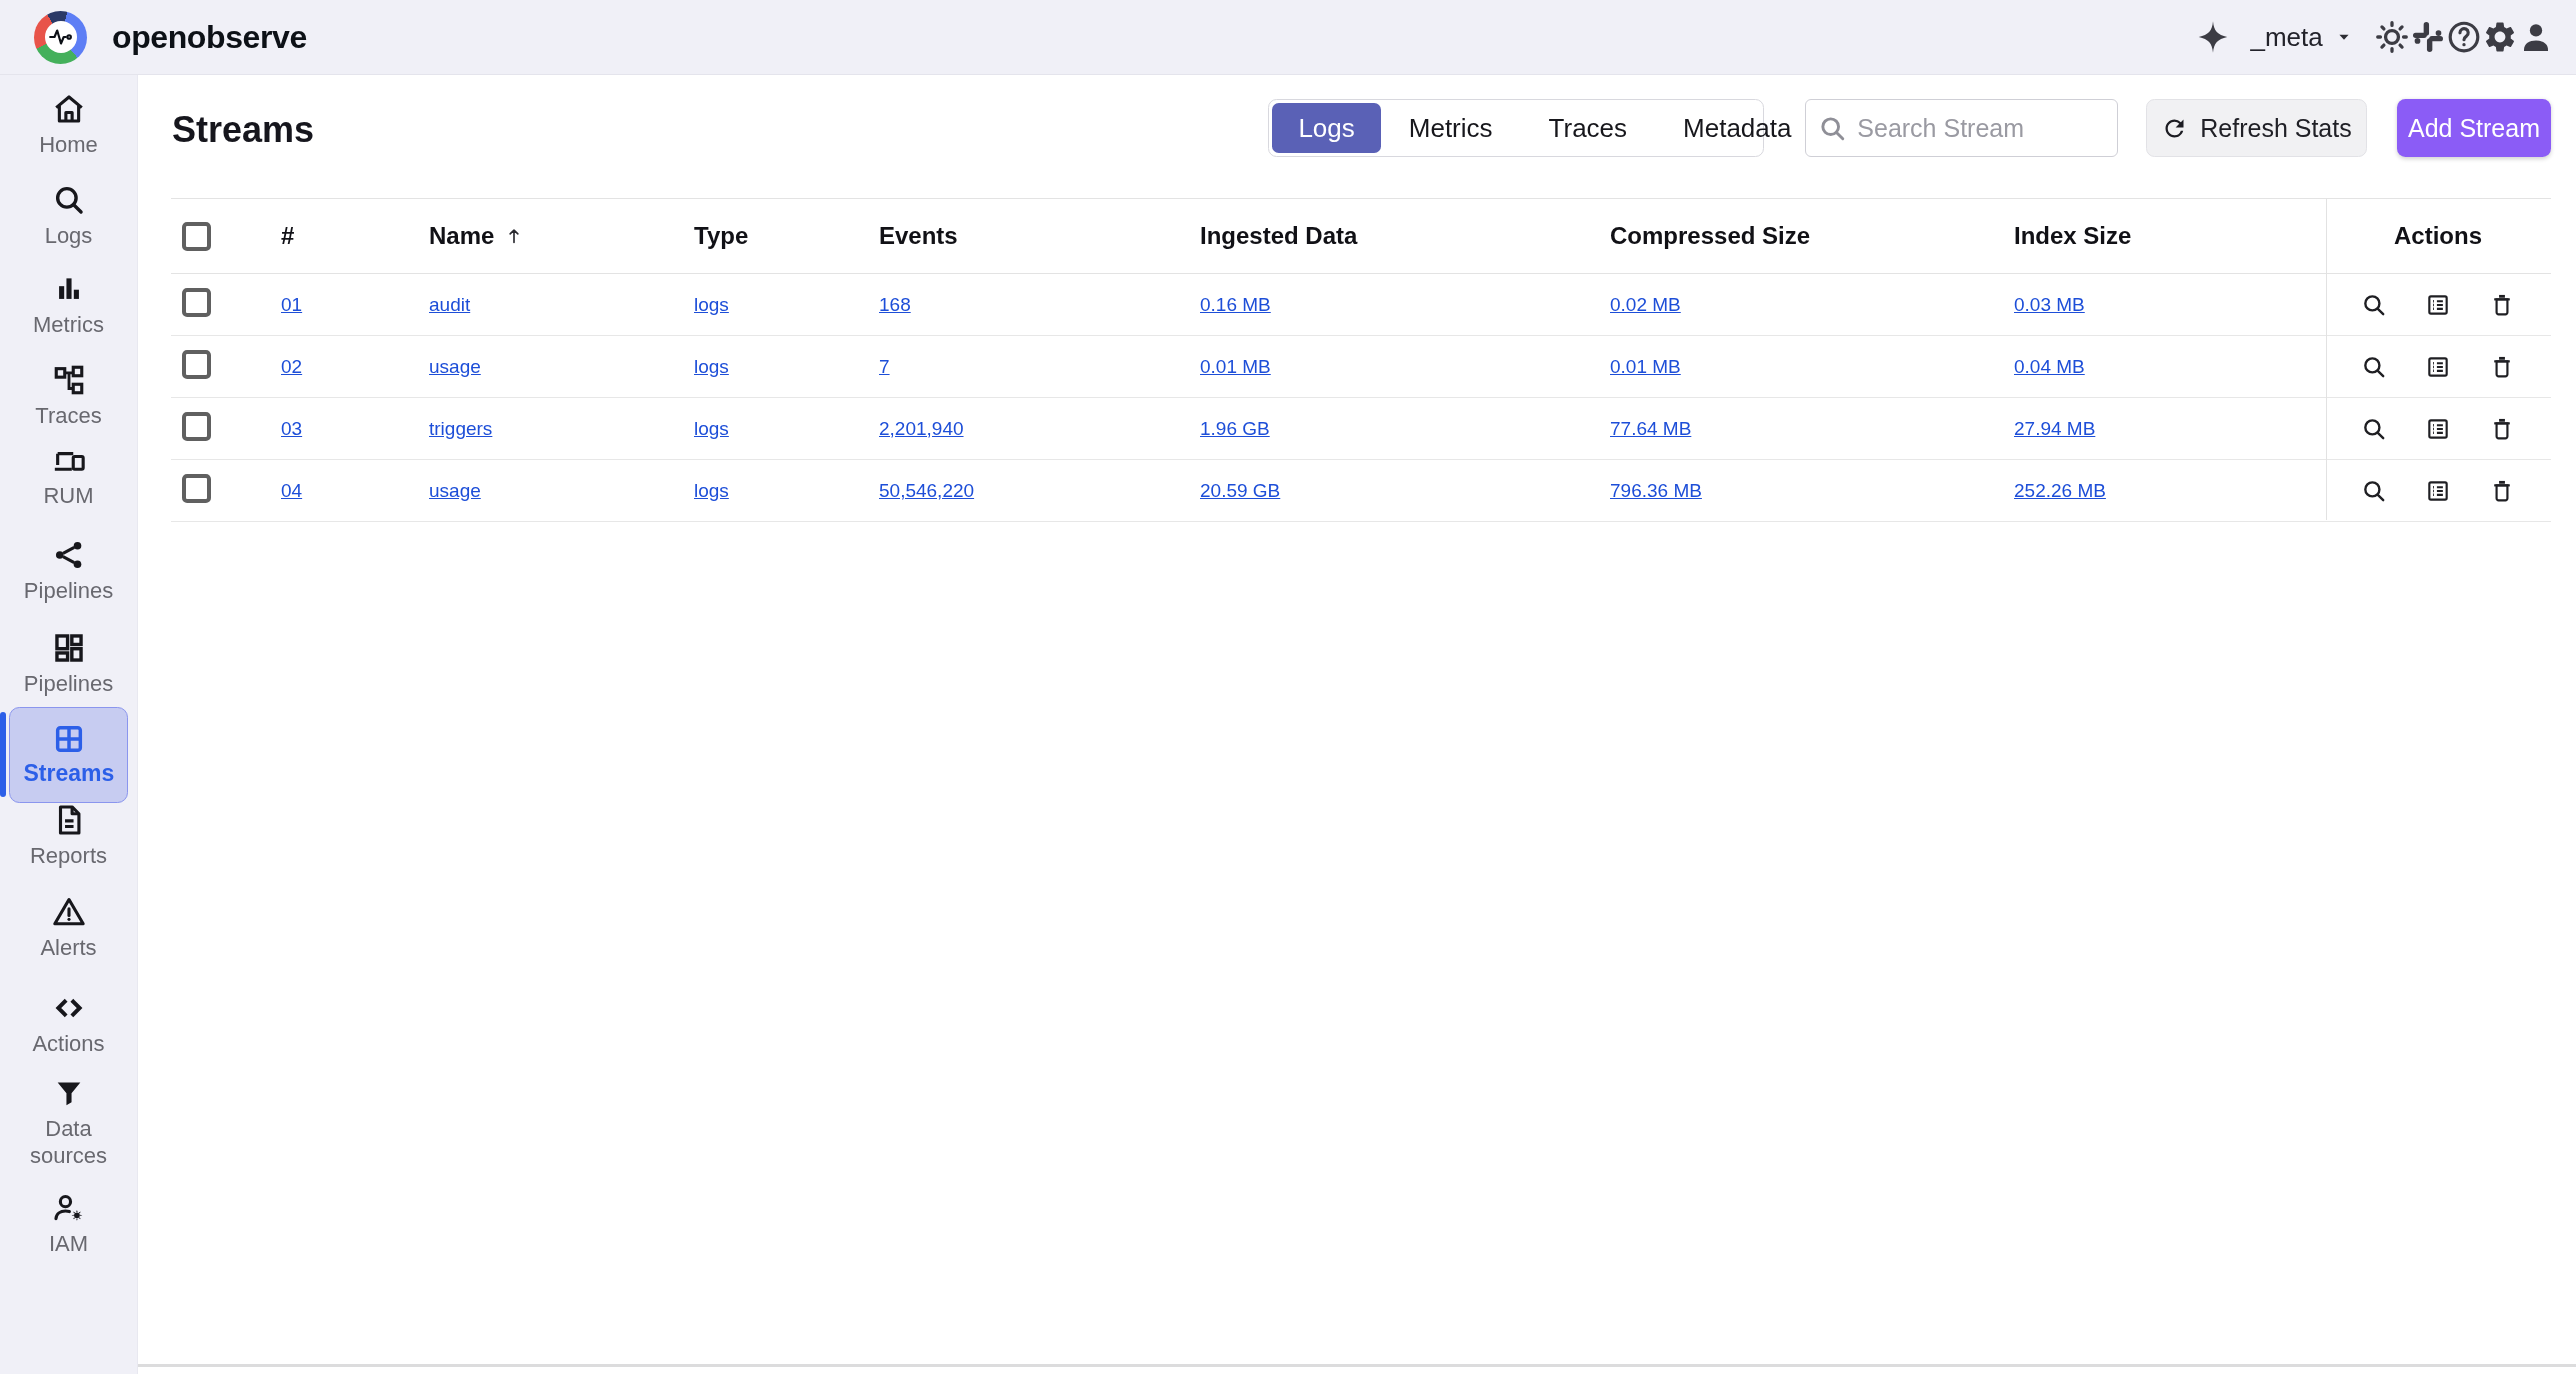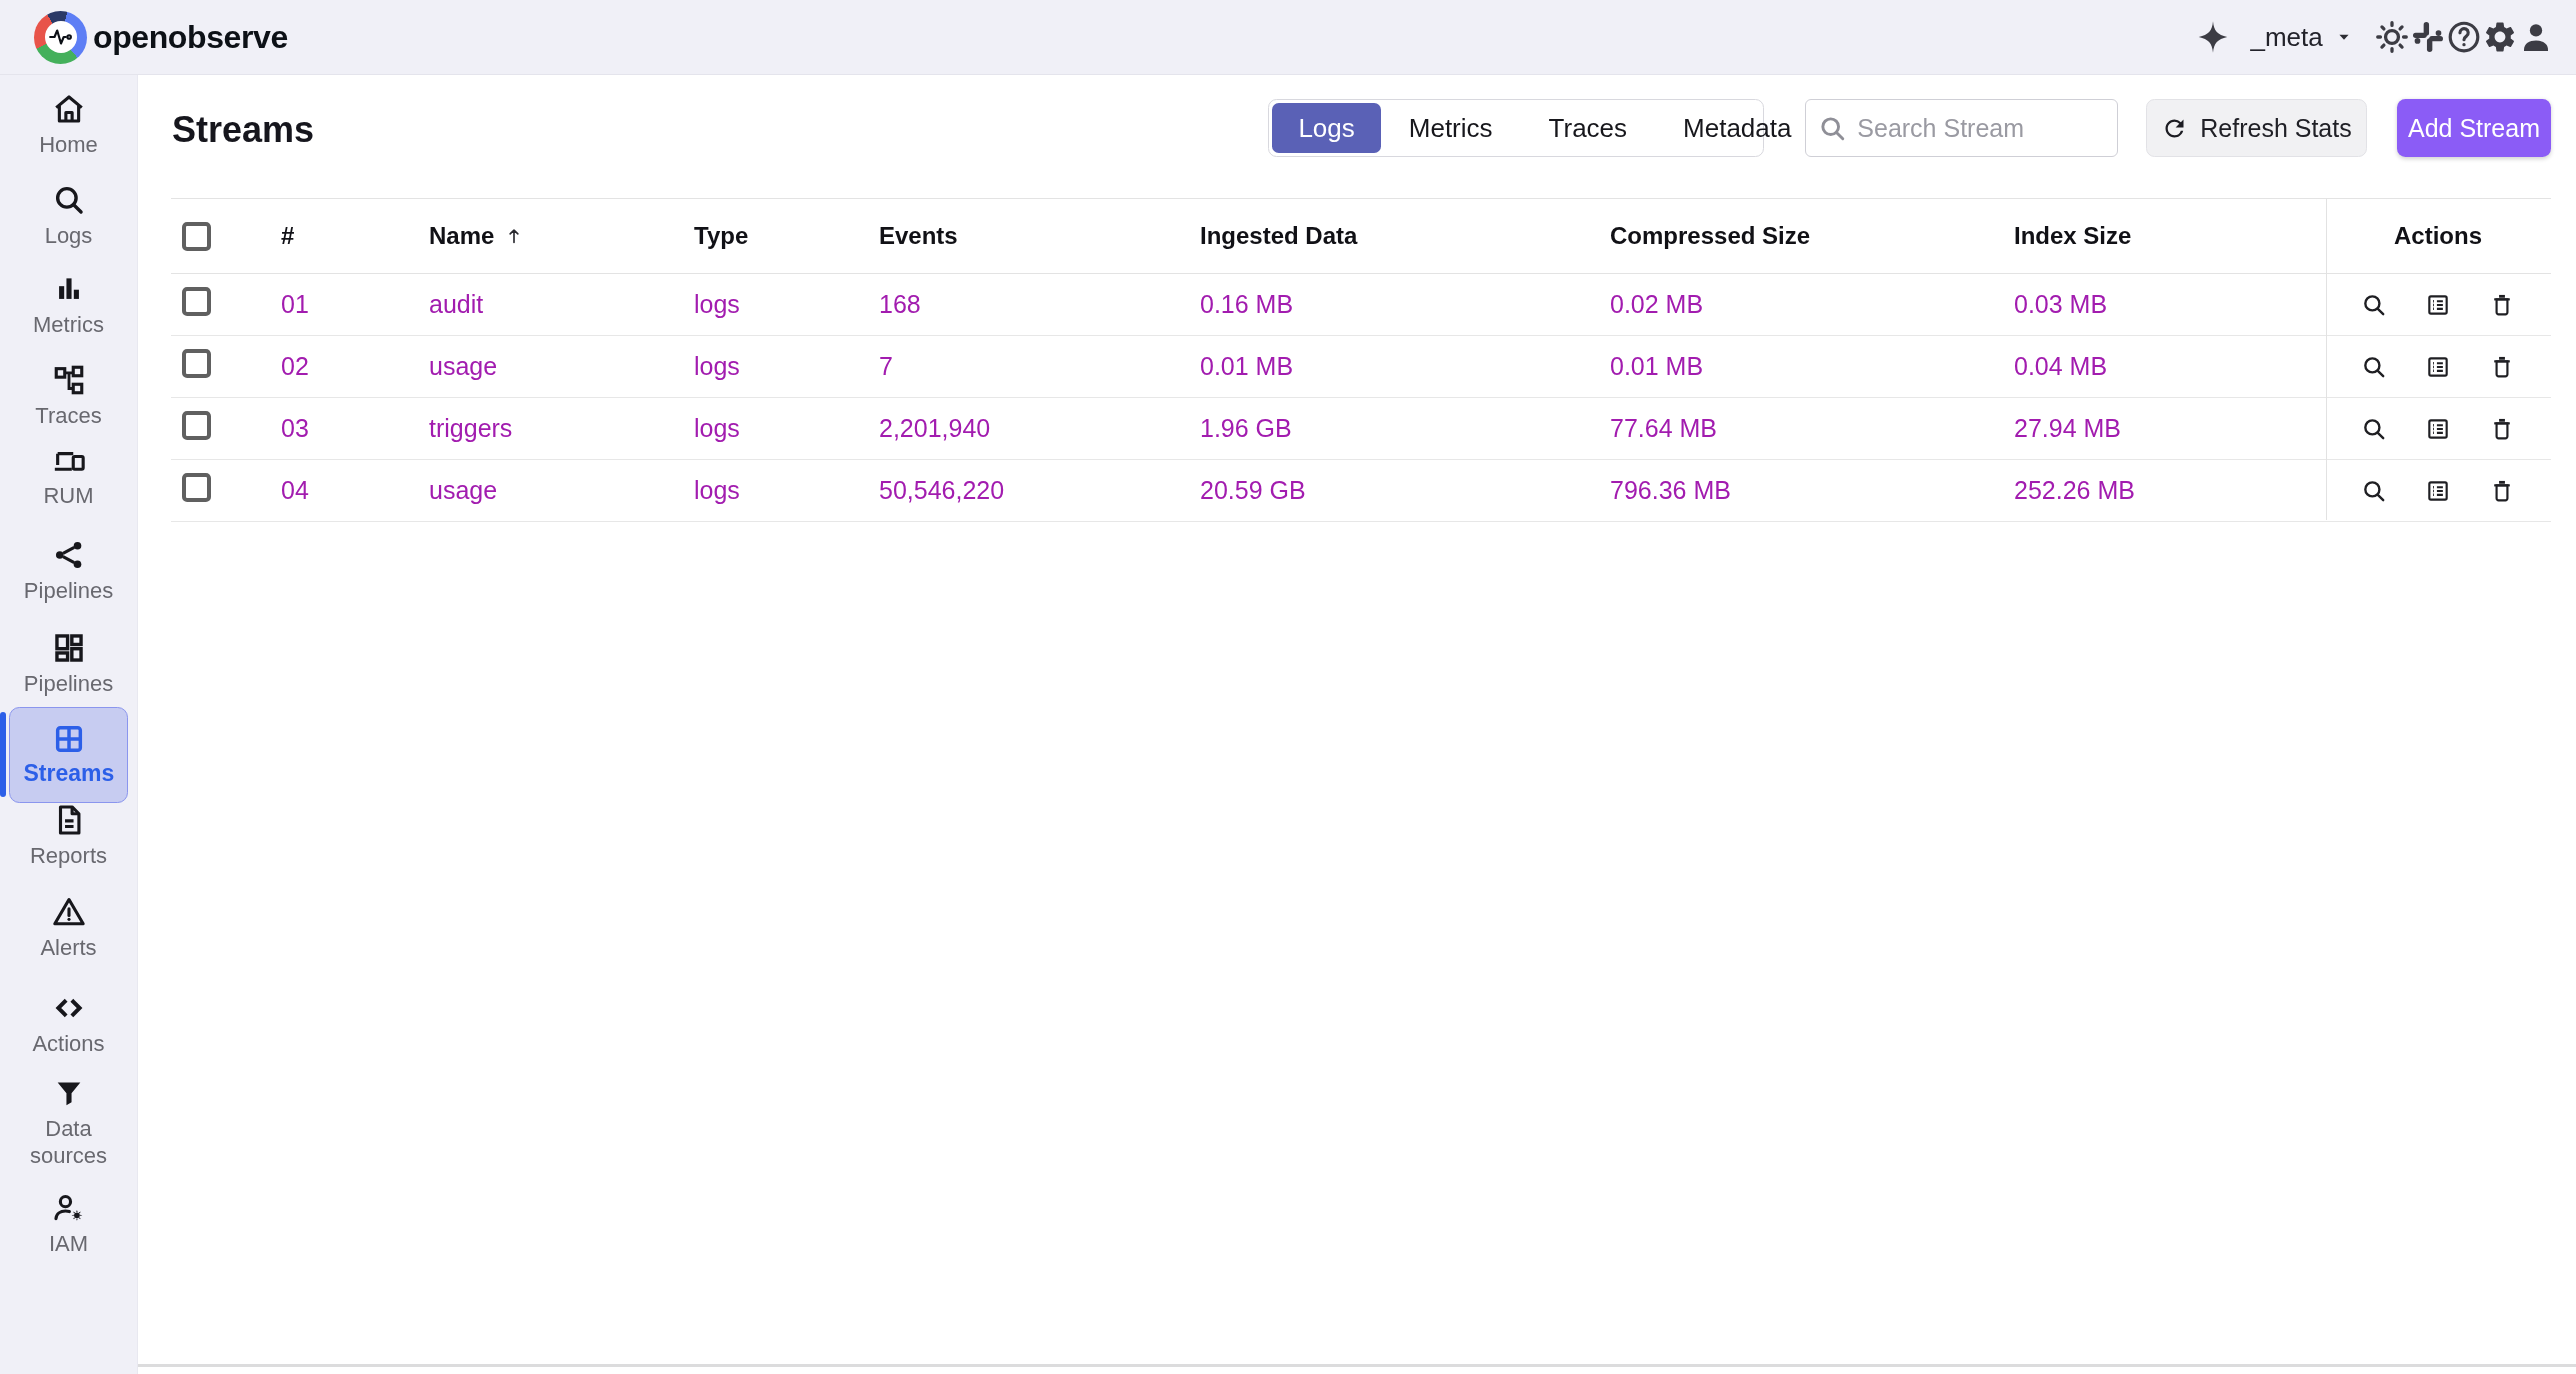"openobserve" .brand { gap: 6px -> 25px }
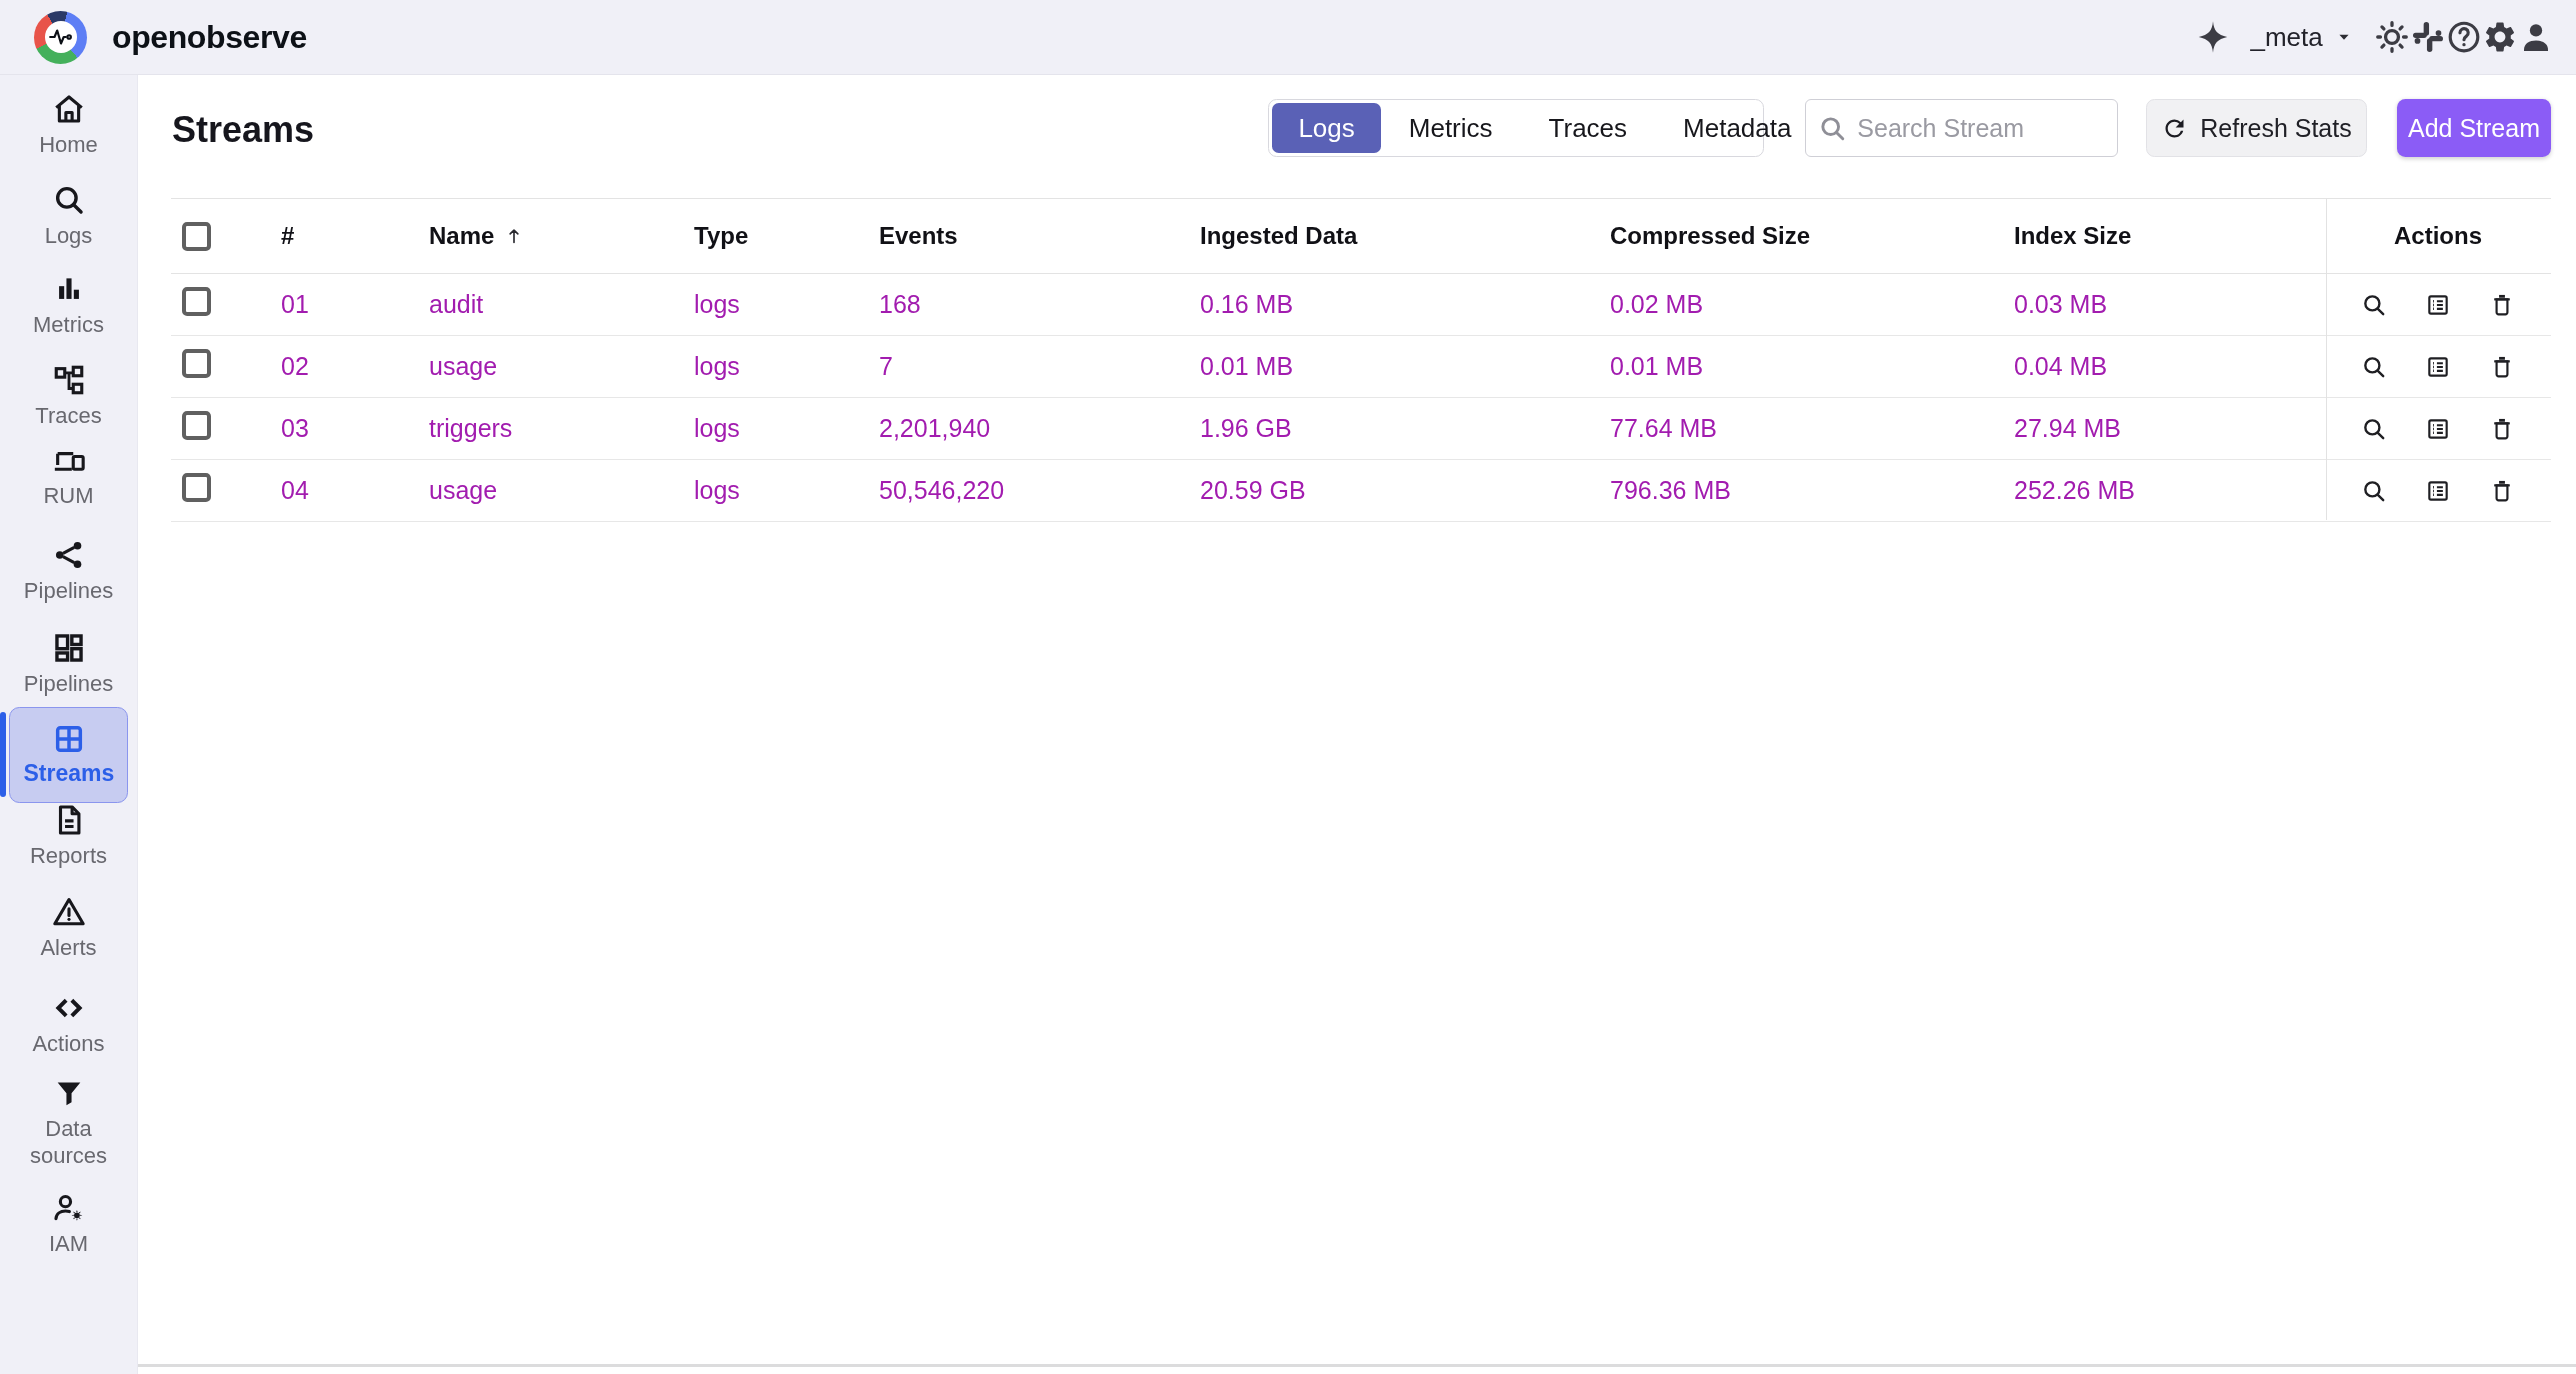"01" .td { color: #a21caf -> #1d4ed8; font-size: 25px -> 19px; text-decoration: none -> underline }
